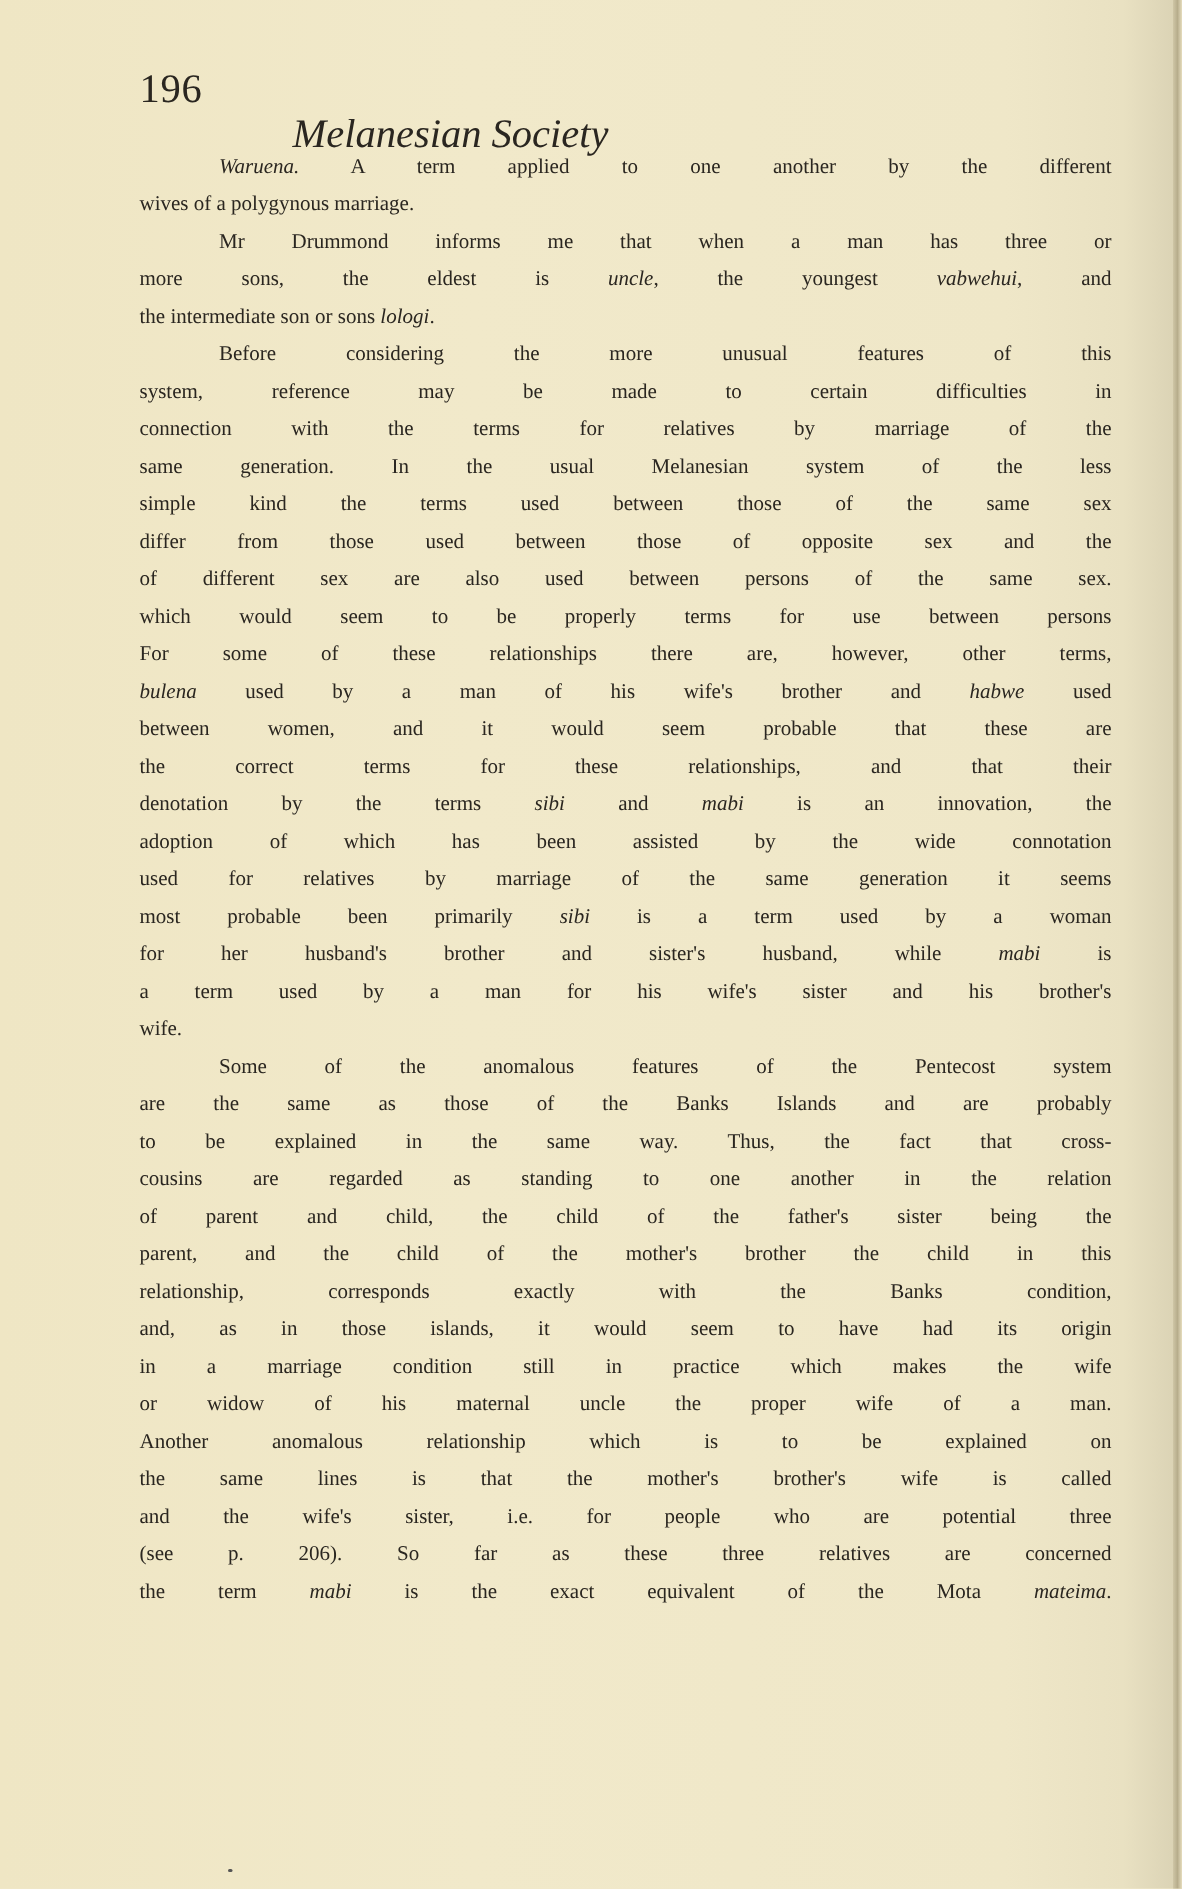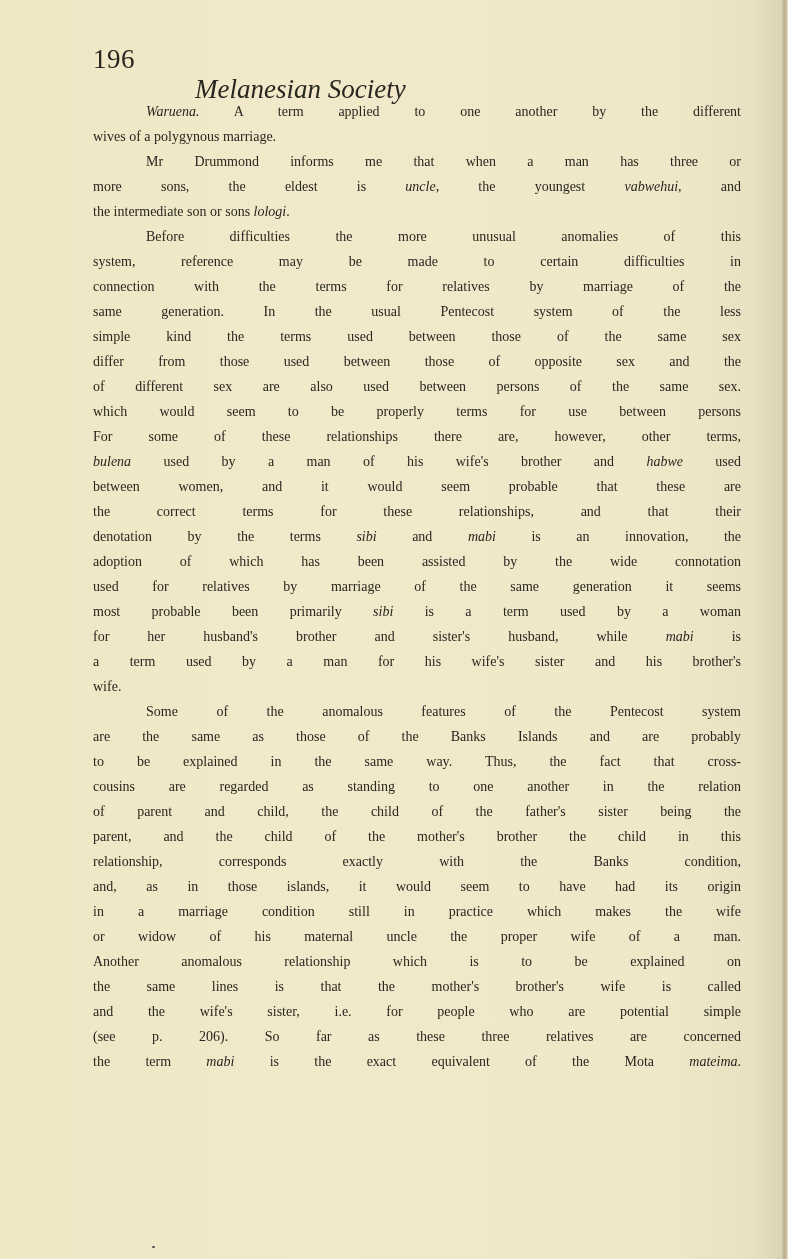"Before difficulties the more unusual" span { text: difficulties the more unusual anomalies -> considering the more unusual features }
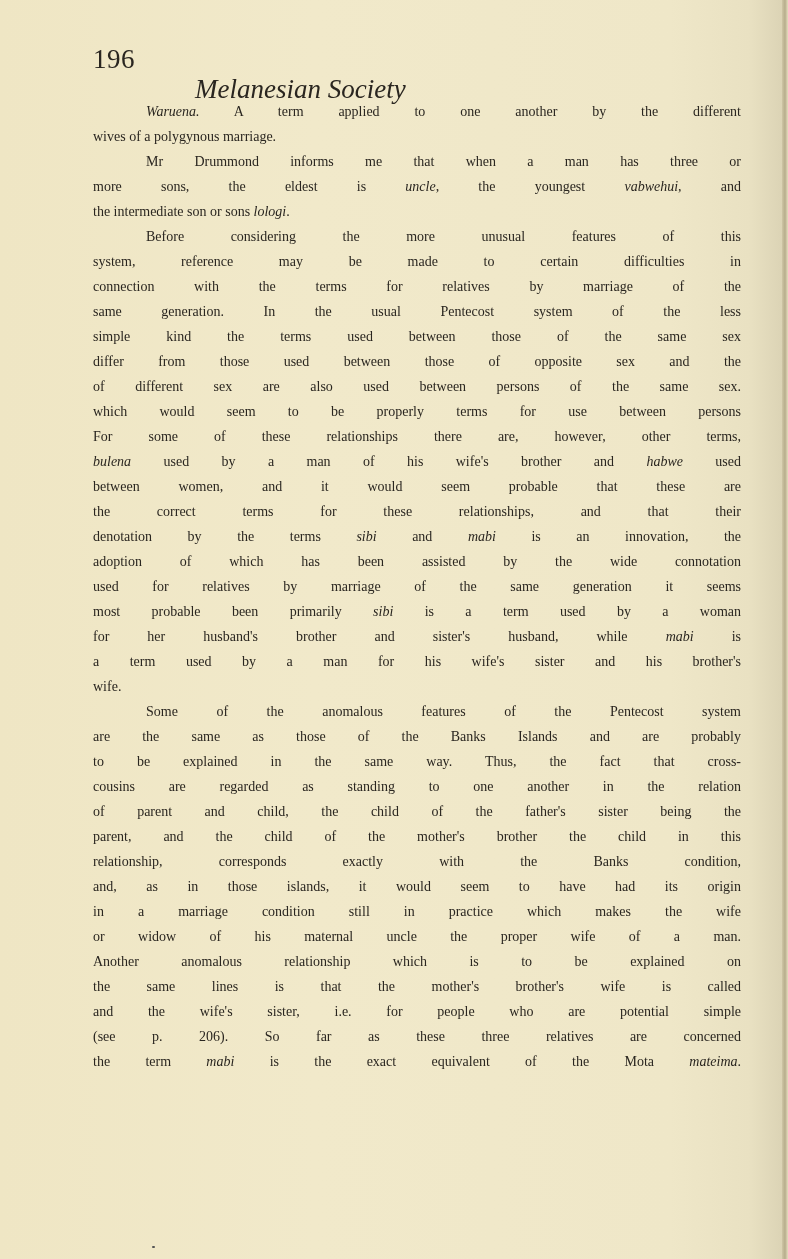"same generation. In the usual" span { text: Pentecost -> Melanesian }
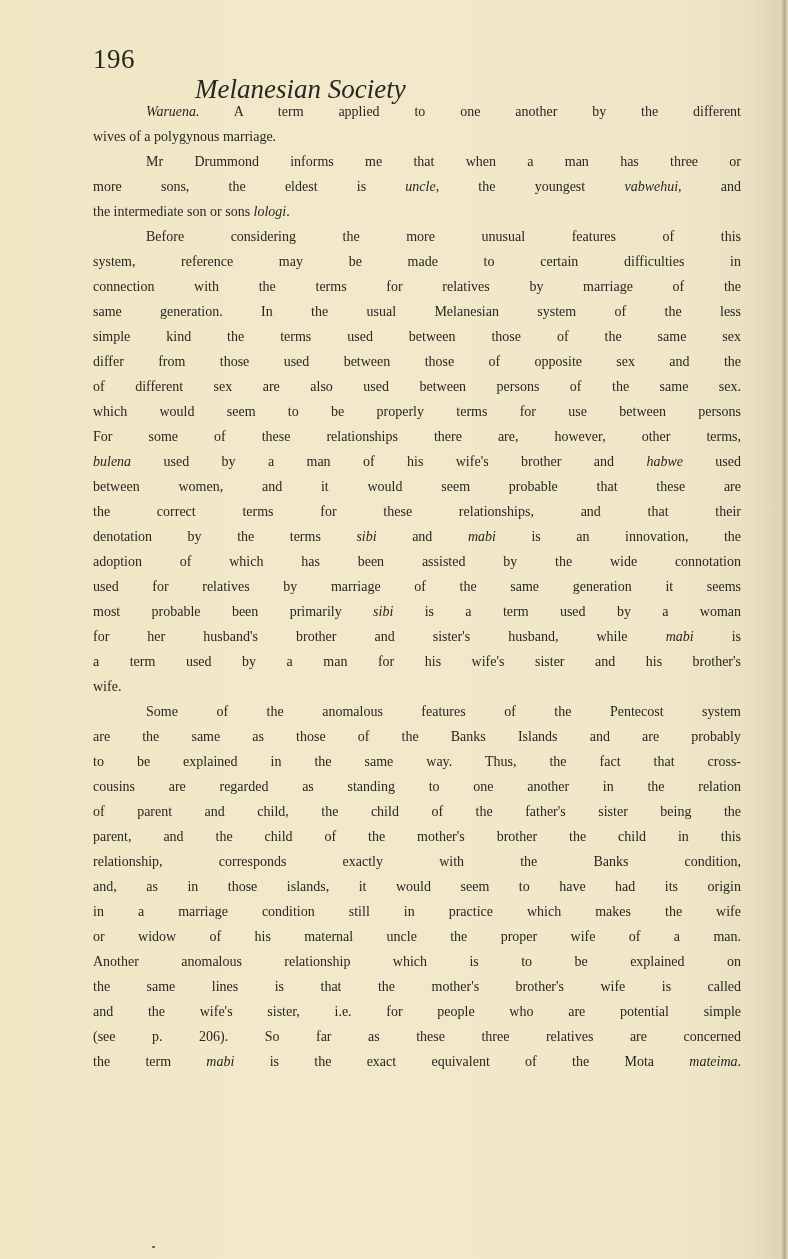"and the wife's sister, i.e." span { text: simple -> three }
